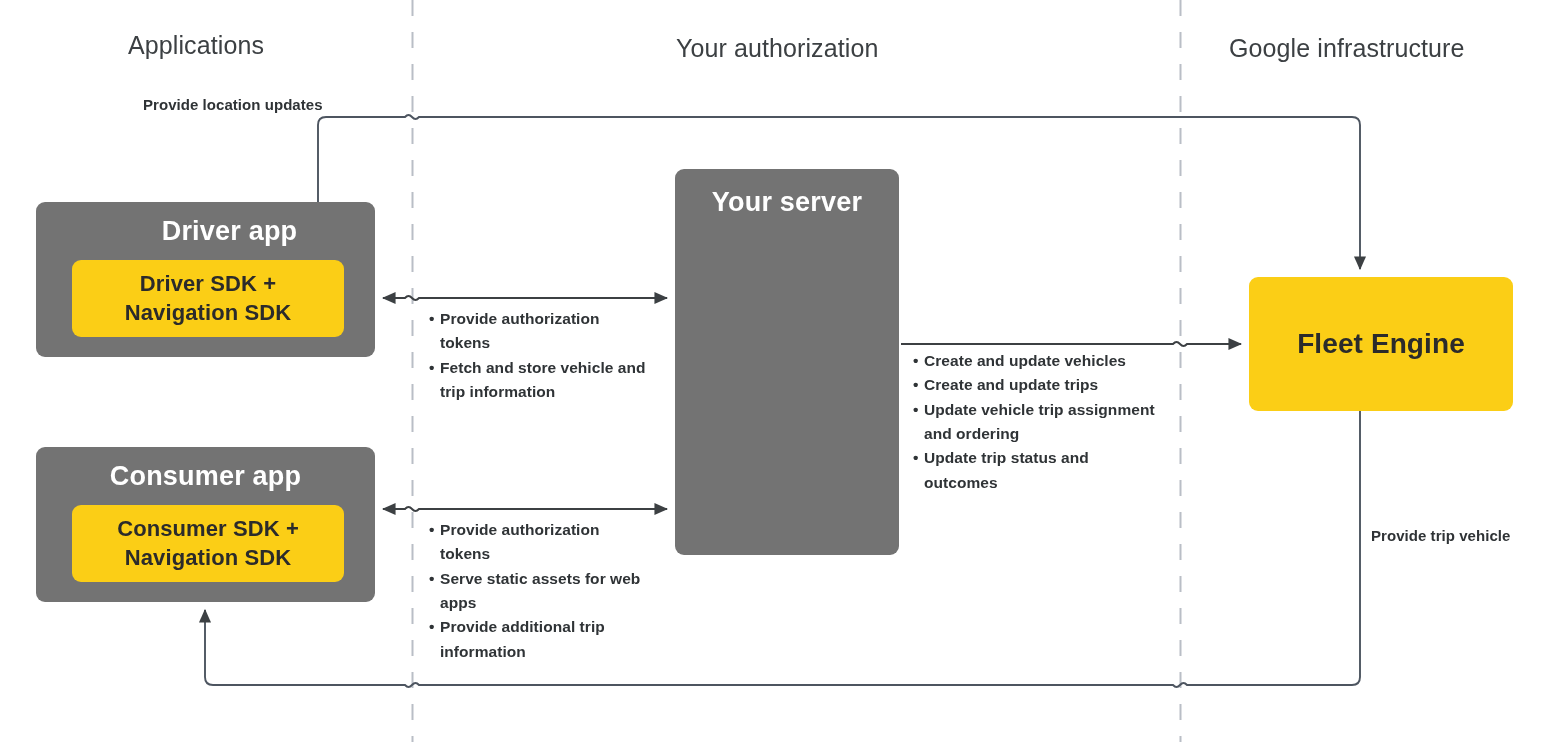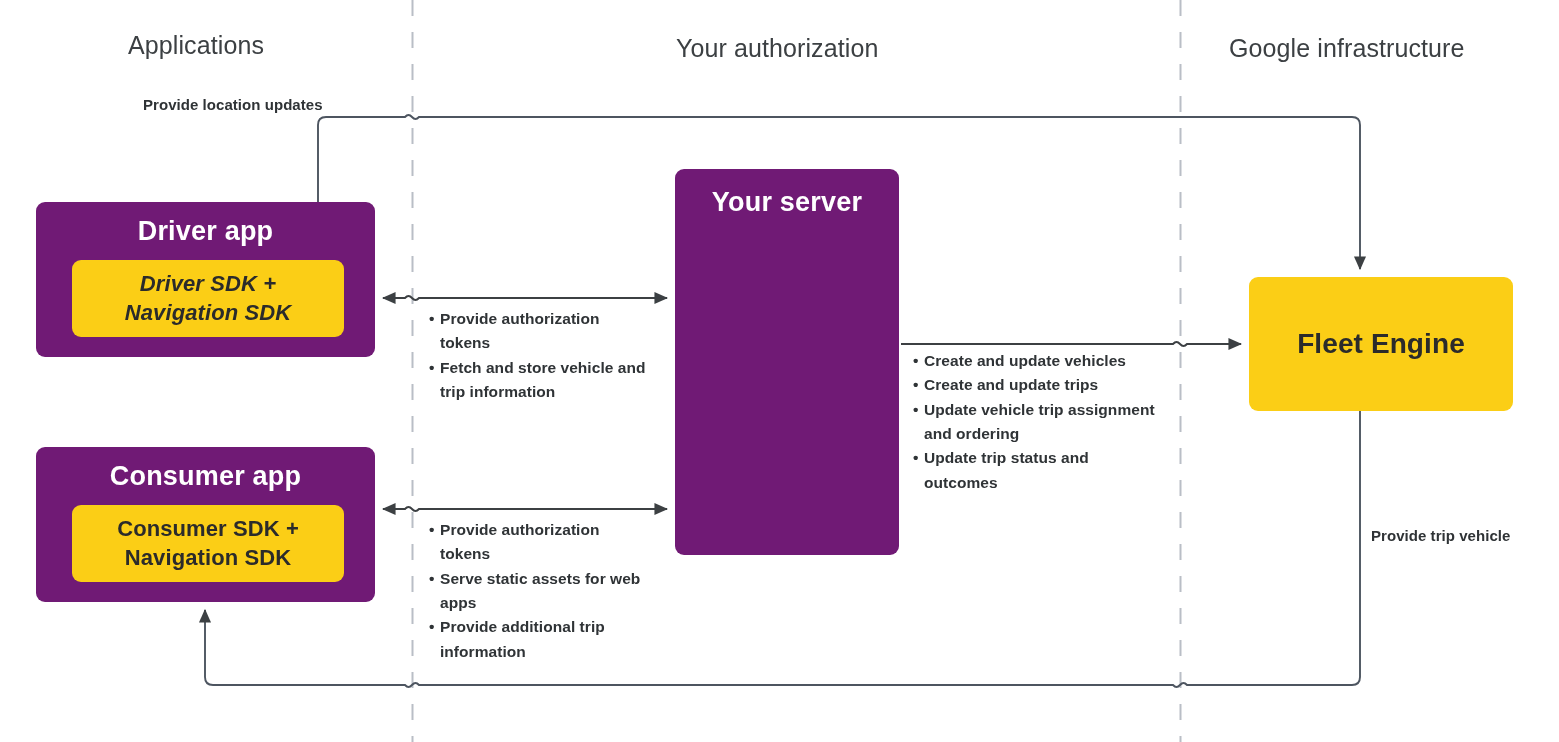"Your server" .node-blue { background: #701a75 -> #737373 }
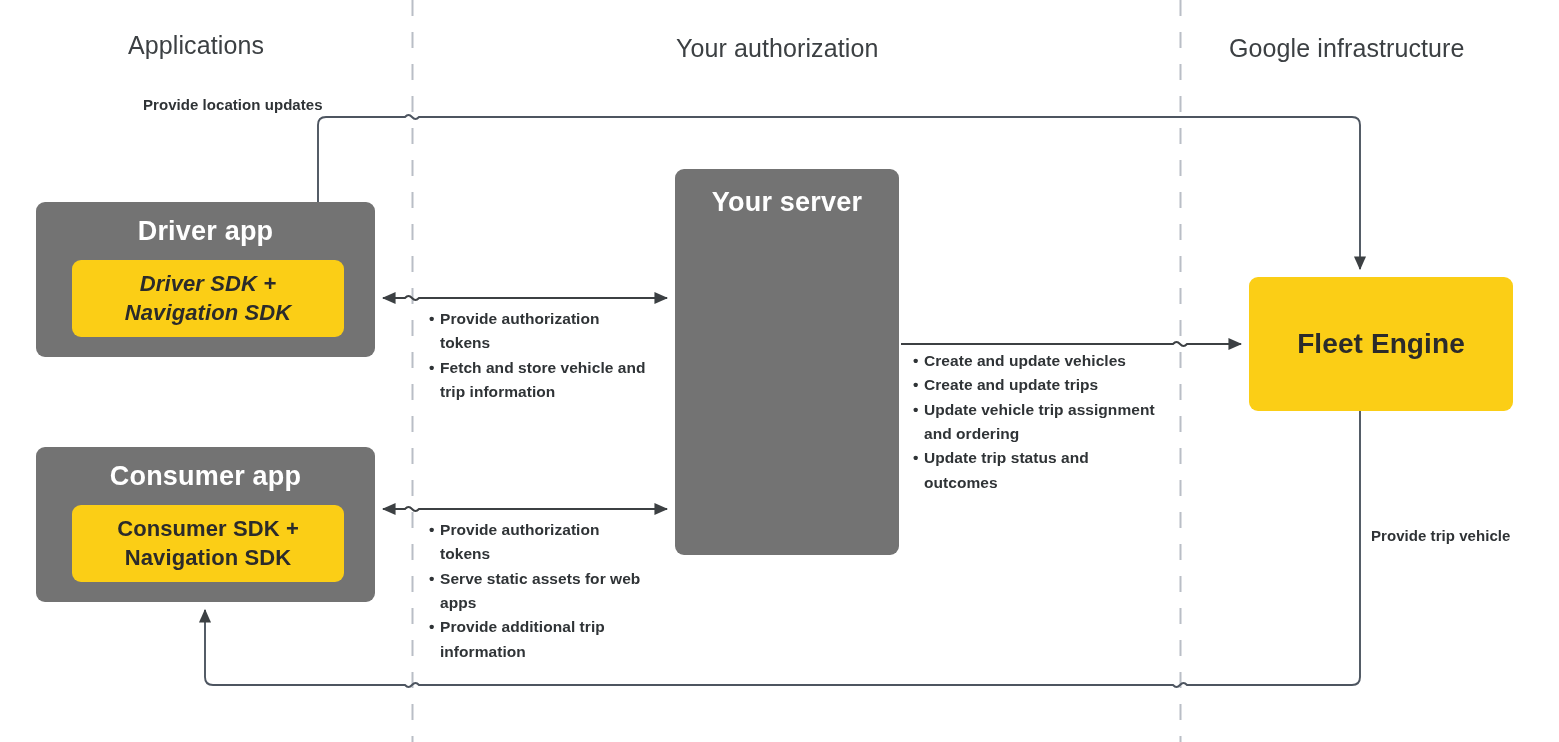"Driver app" #driver-app { padding-left: none -> 24px }
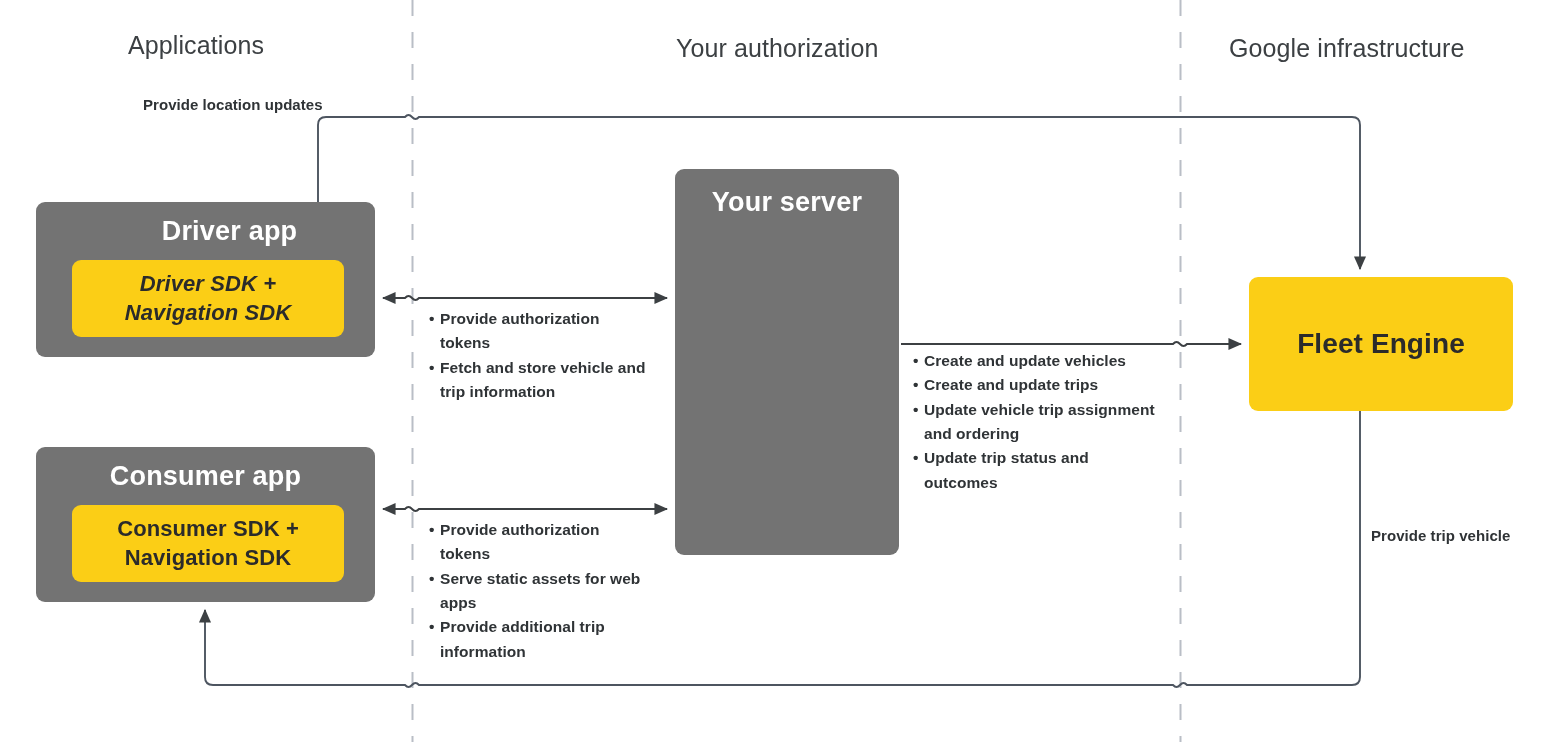"Driver SDK +" #driver-sdk { font-style: italic -> none }
